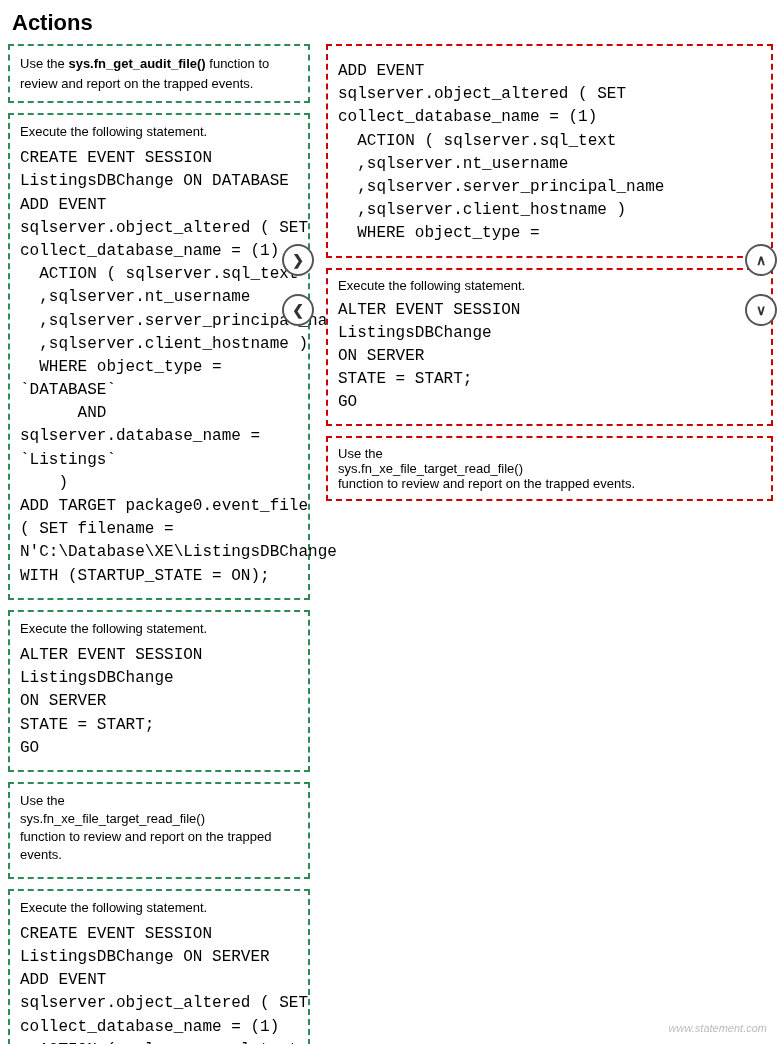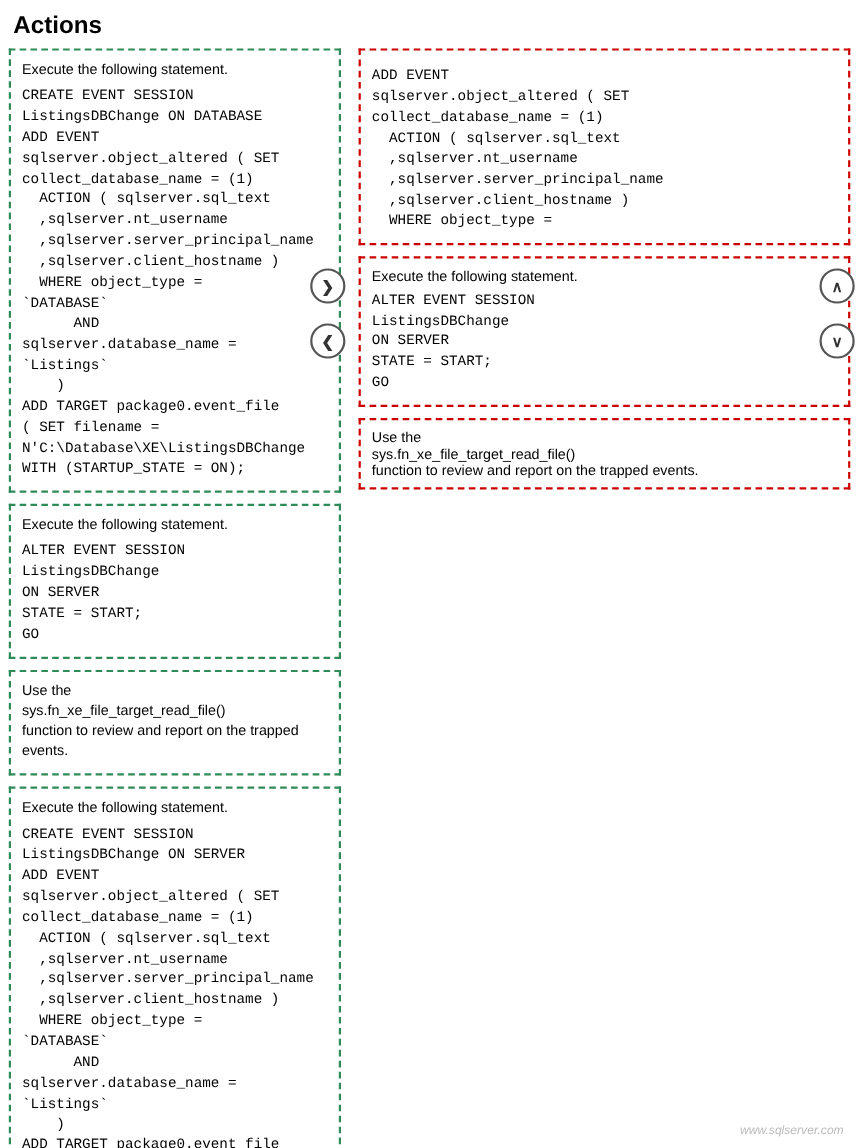"Use the sys.fn_get_audit_file() function" div.intro-card { html: none -> <div> <span>Use the </span><span>sys.fn_get_audit_file()</span><span> function to review and report on the trapped events.</span> </div> }
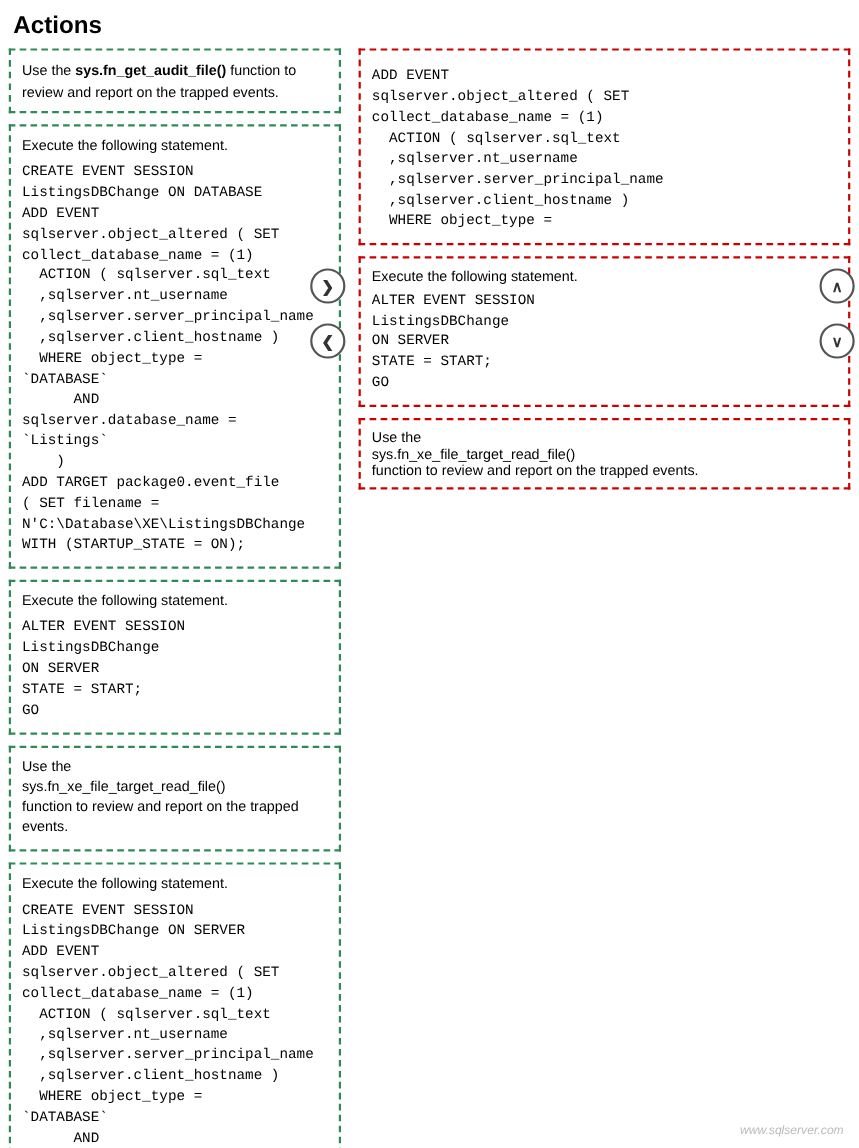"ADD EVENT" pre, .code-block { font-size: 13px -> 16px }
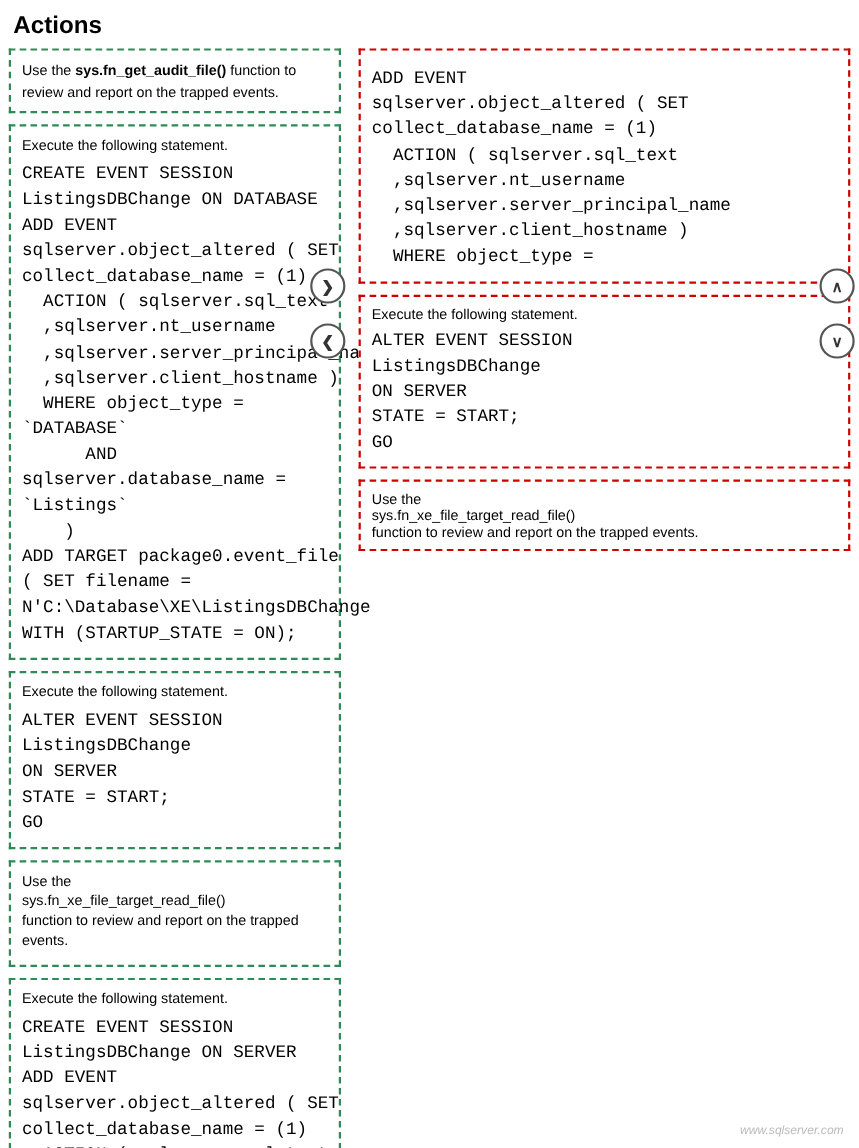"www.sqlserver.com" div { text: www.sqlserver.com -> www.statement.com }
